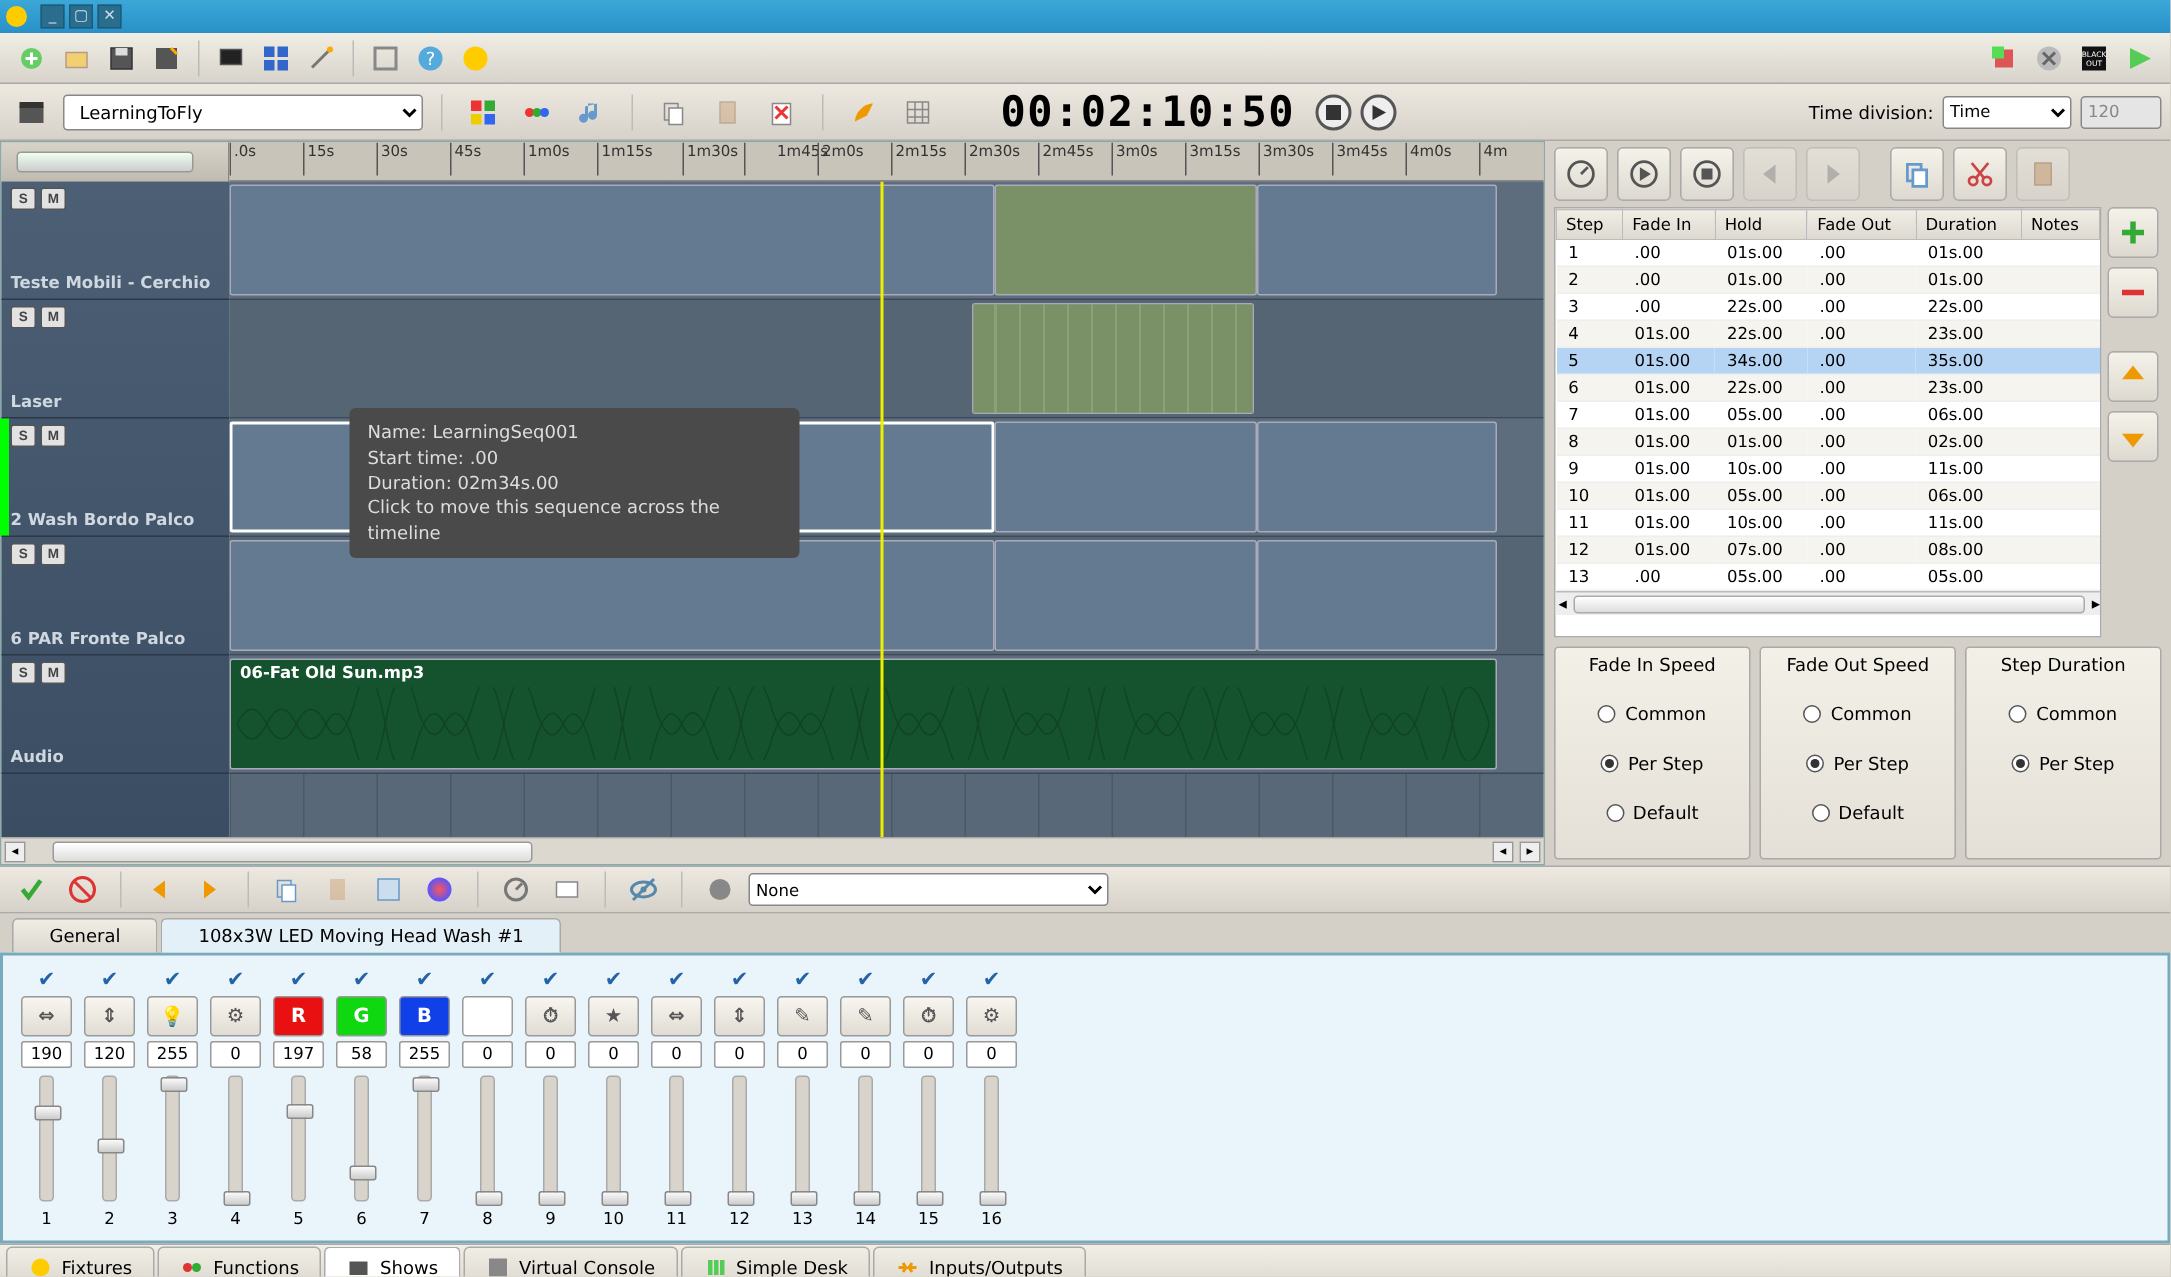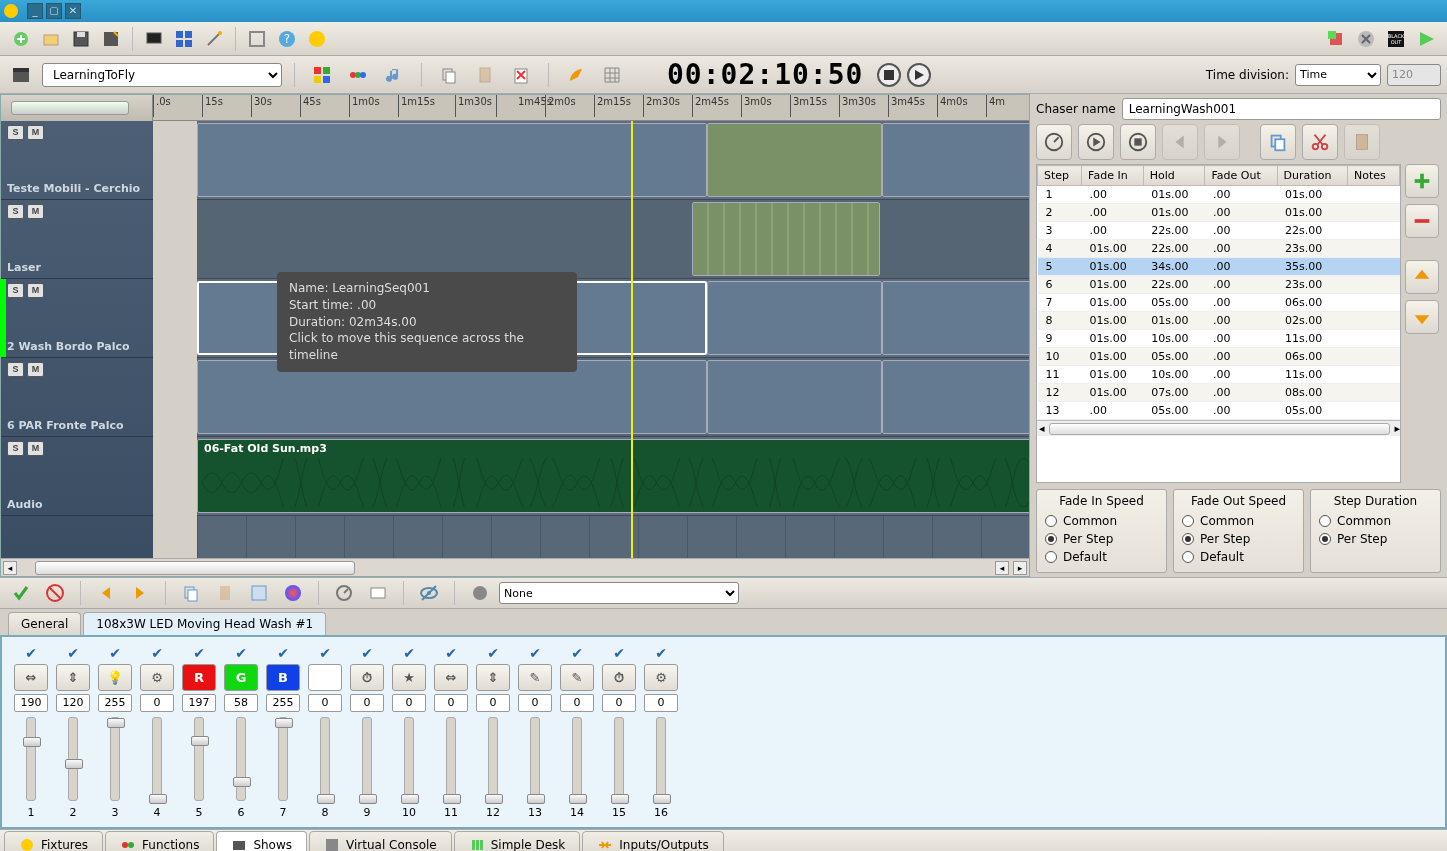"Chaser name" div.chaser-row1 { html: <div> <span>Chaser name</span> <input> </div> -> none }
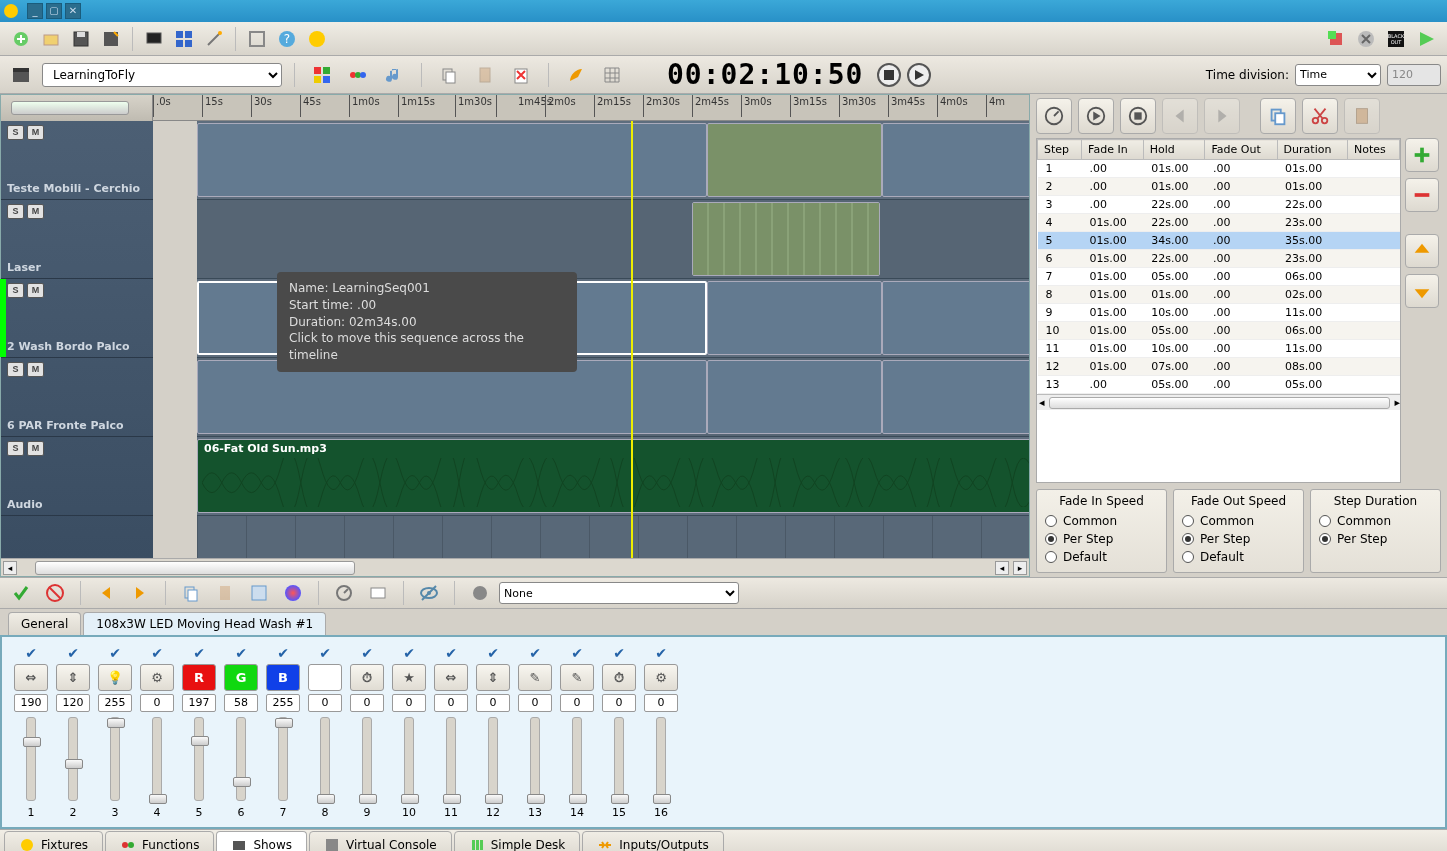"Name: LearningSeq001" .tl-tracks { margin-left: 44px -> none }
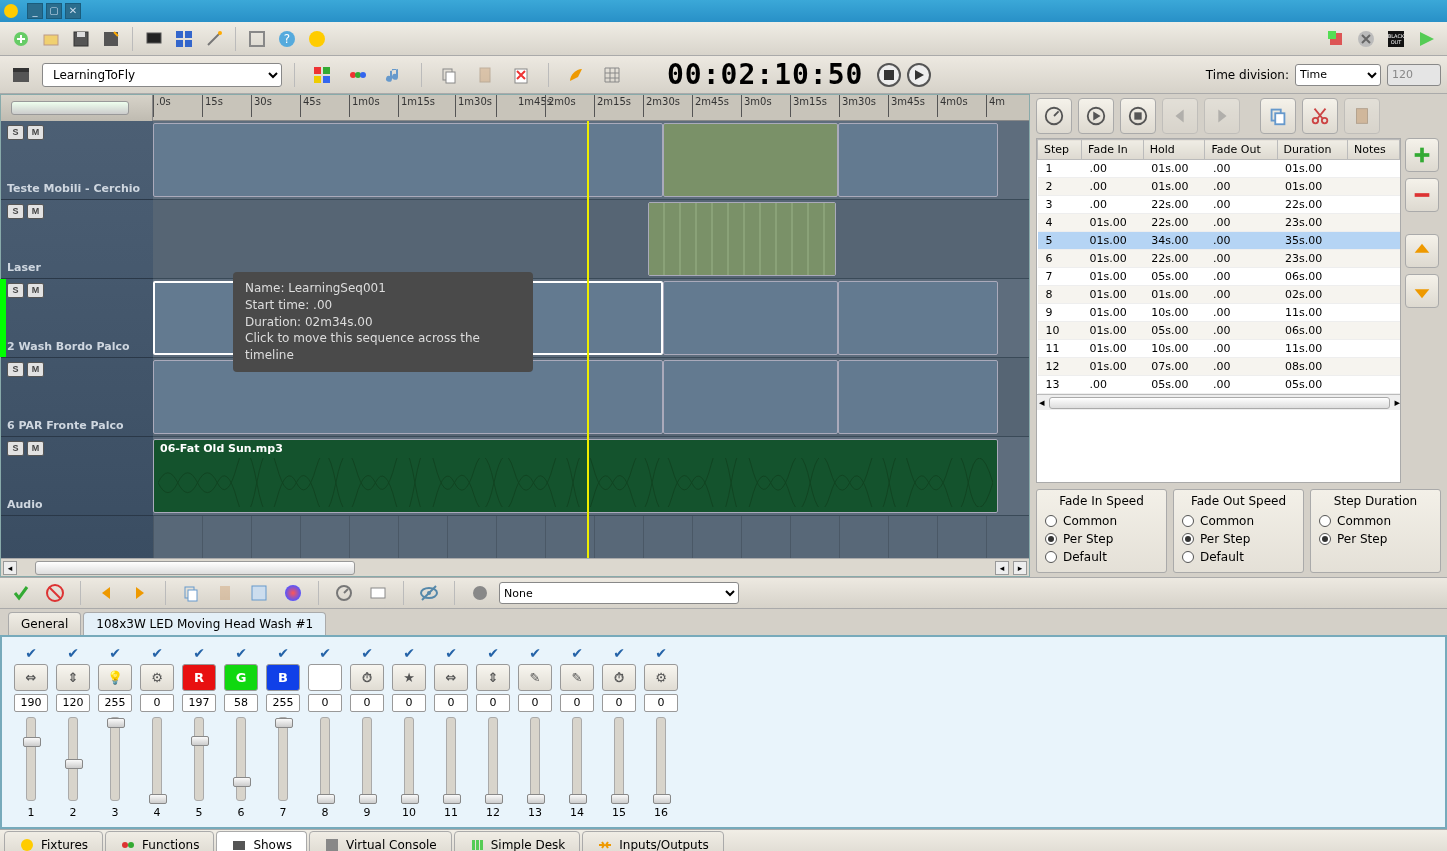"Fade In Speed" .speed-box .title { margin-bottom: 6px -> 18px }
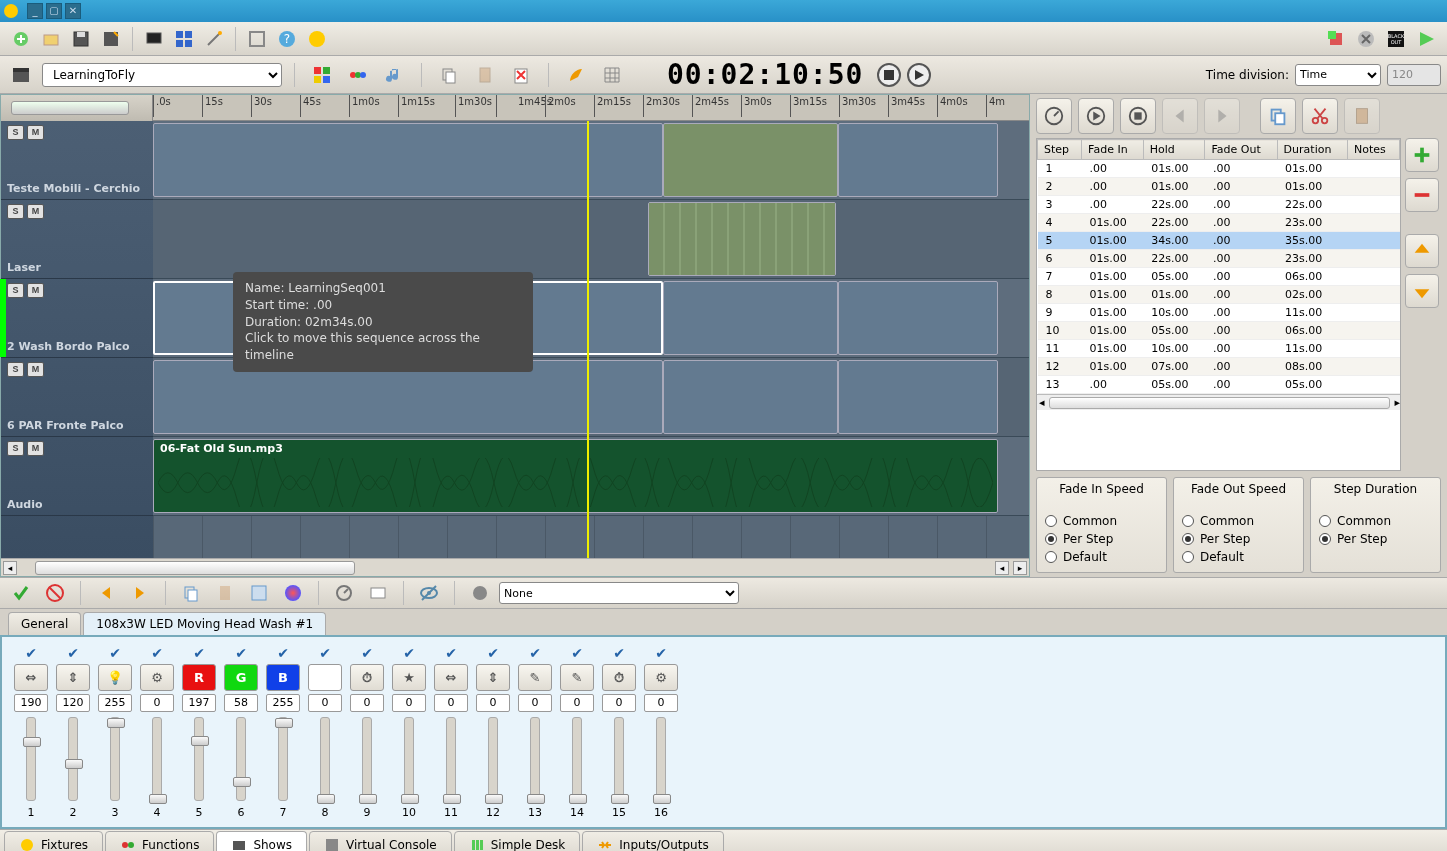"Common" .radio-row { justify-content: none -> center; margin: 4px 0 -> 19px 0 }
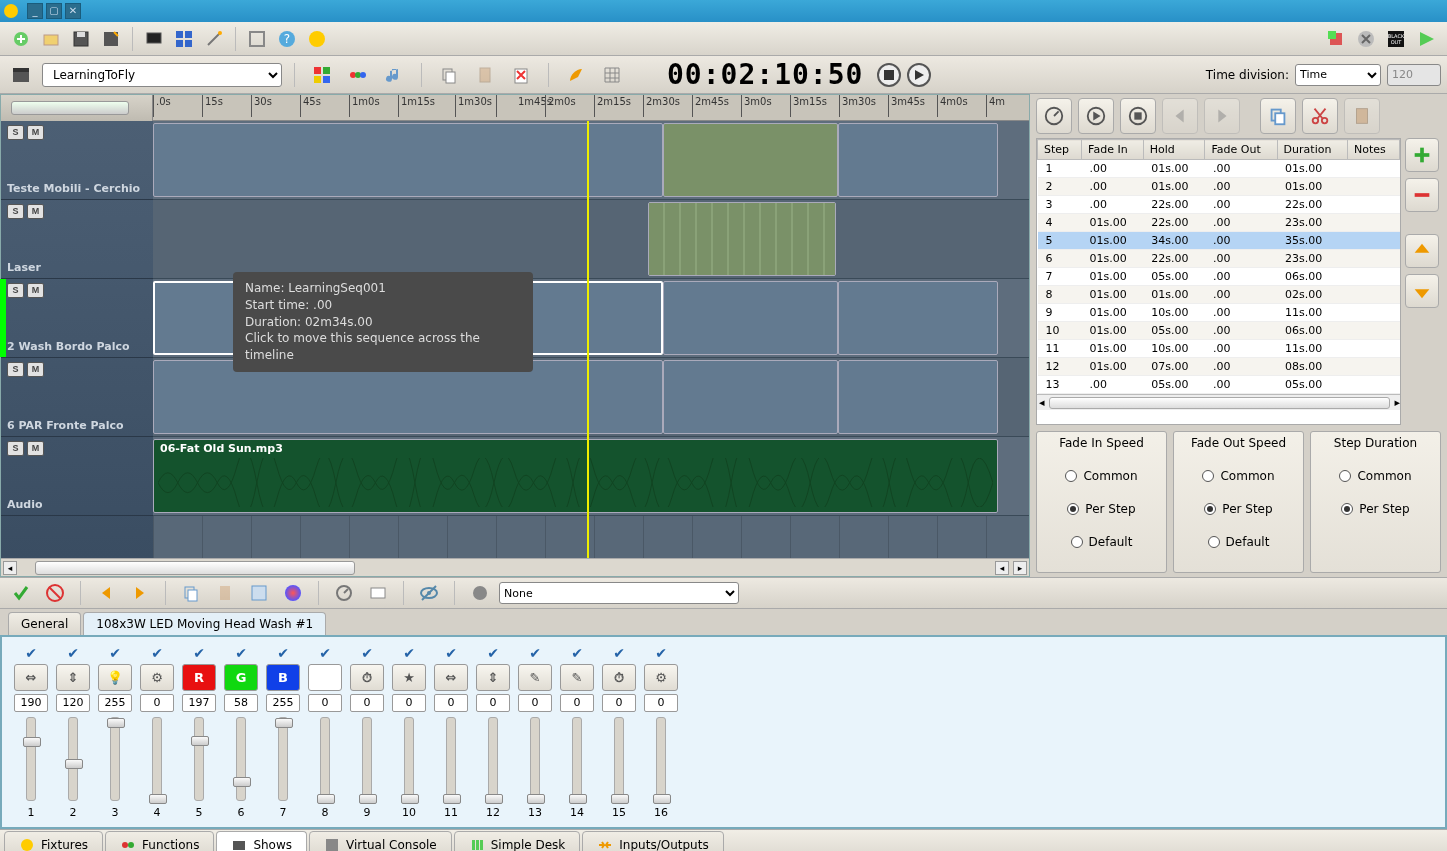"General" .fix-tab { padding: 4px 12px -> 4px 24px }
